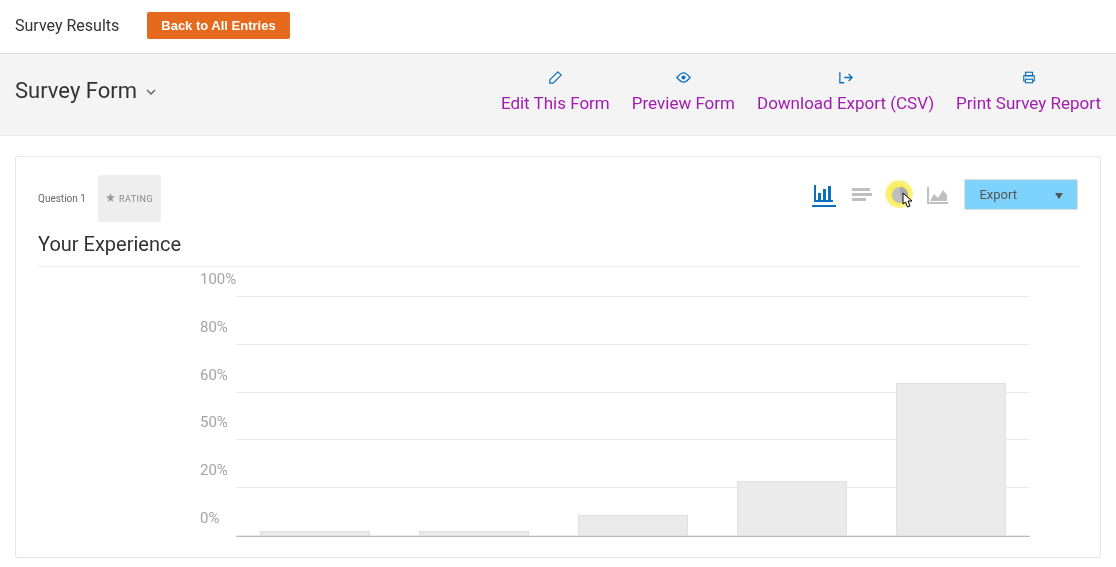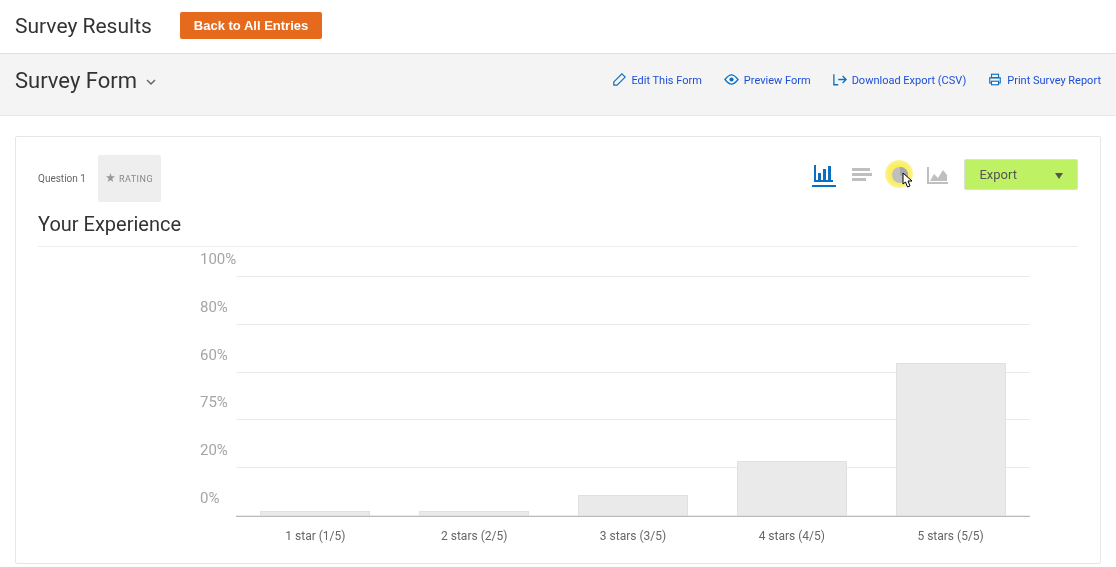"Survey Results" .page-title { font-size: 21px -> 16px }
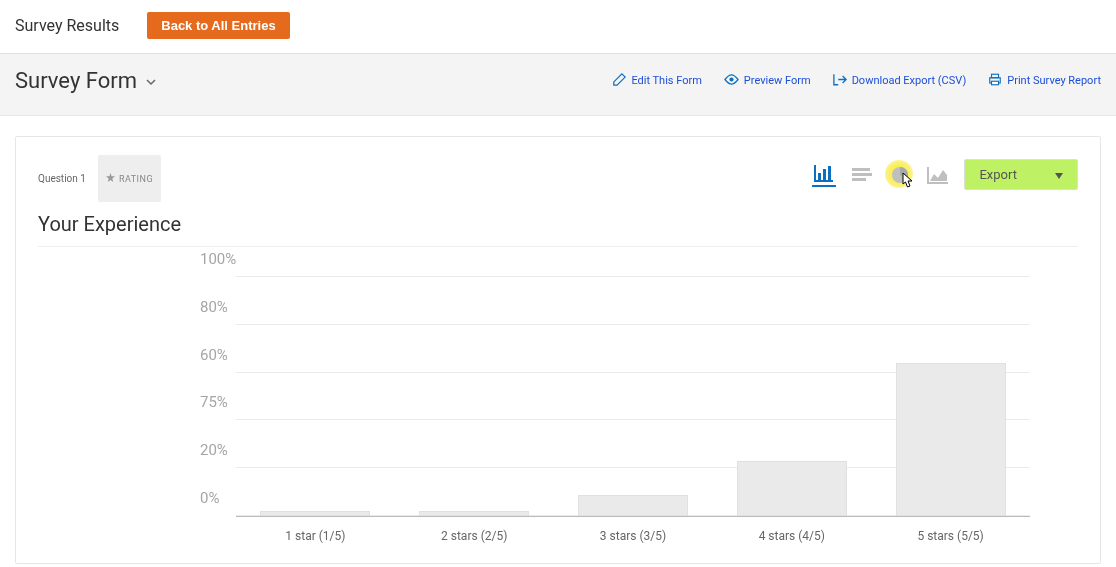"Edit This Form" .action-link { color: #1d4ed8 -> #a21caf; flex-direction: none -> column; font-size: 11px -> 17px }
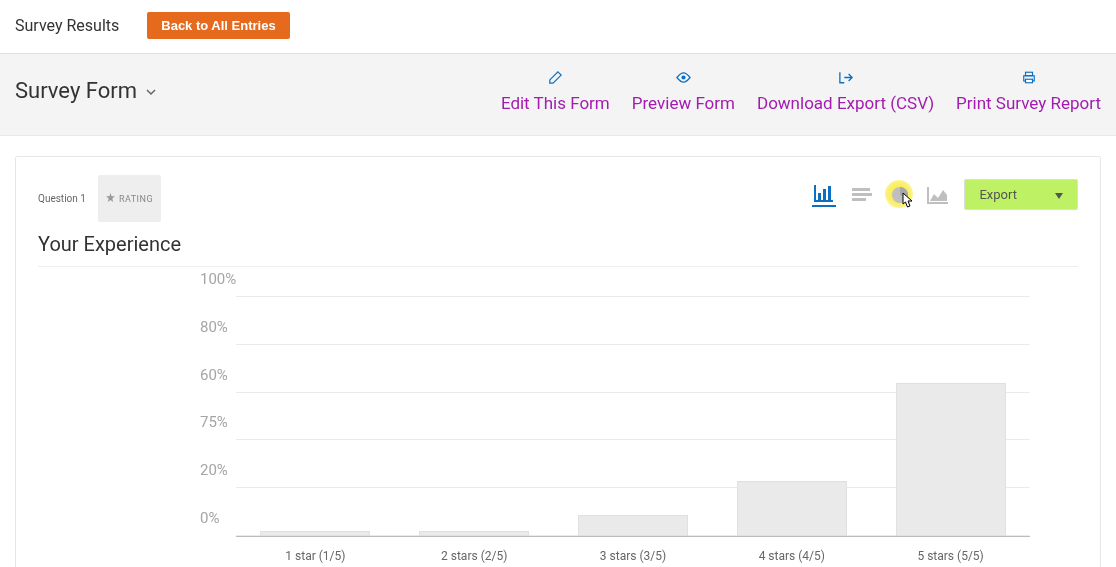"Export" .export-dd { background: #bef264 -> #7dd3fc }
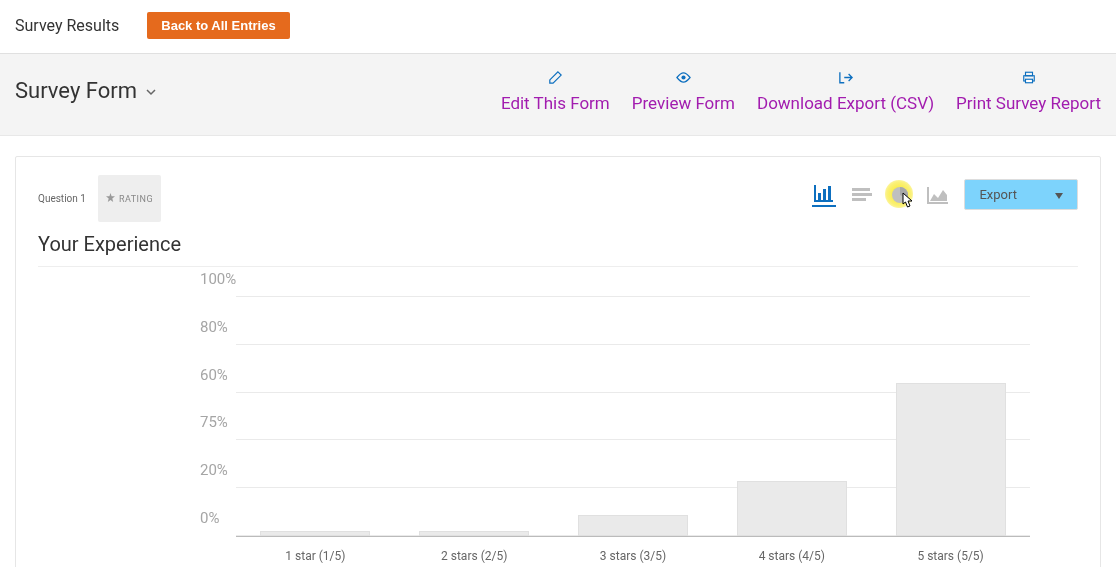"75%" div.y-tick-label { text: 75% -> 50% }
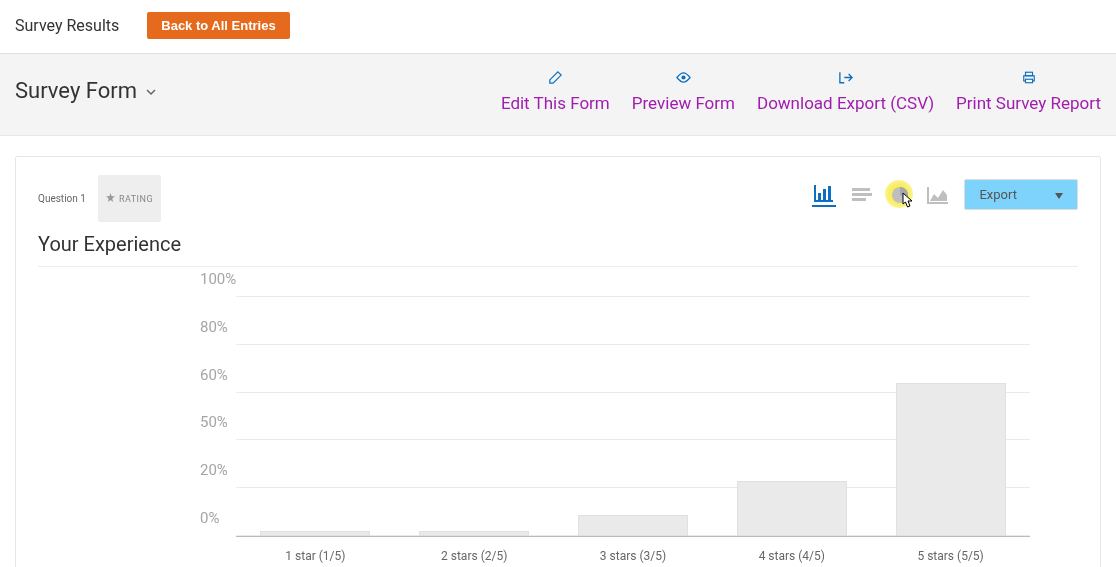"1 star (1/5)" div.x-labels { html: <div> <div>1 star (1/5)</div> <div>2 stars (2/5)</div> <div>3 stars (3/5)</div> <div>4 stars (4/5)</div> <div>5 stars (5/5)</div> </div> -> none }
